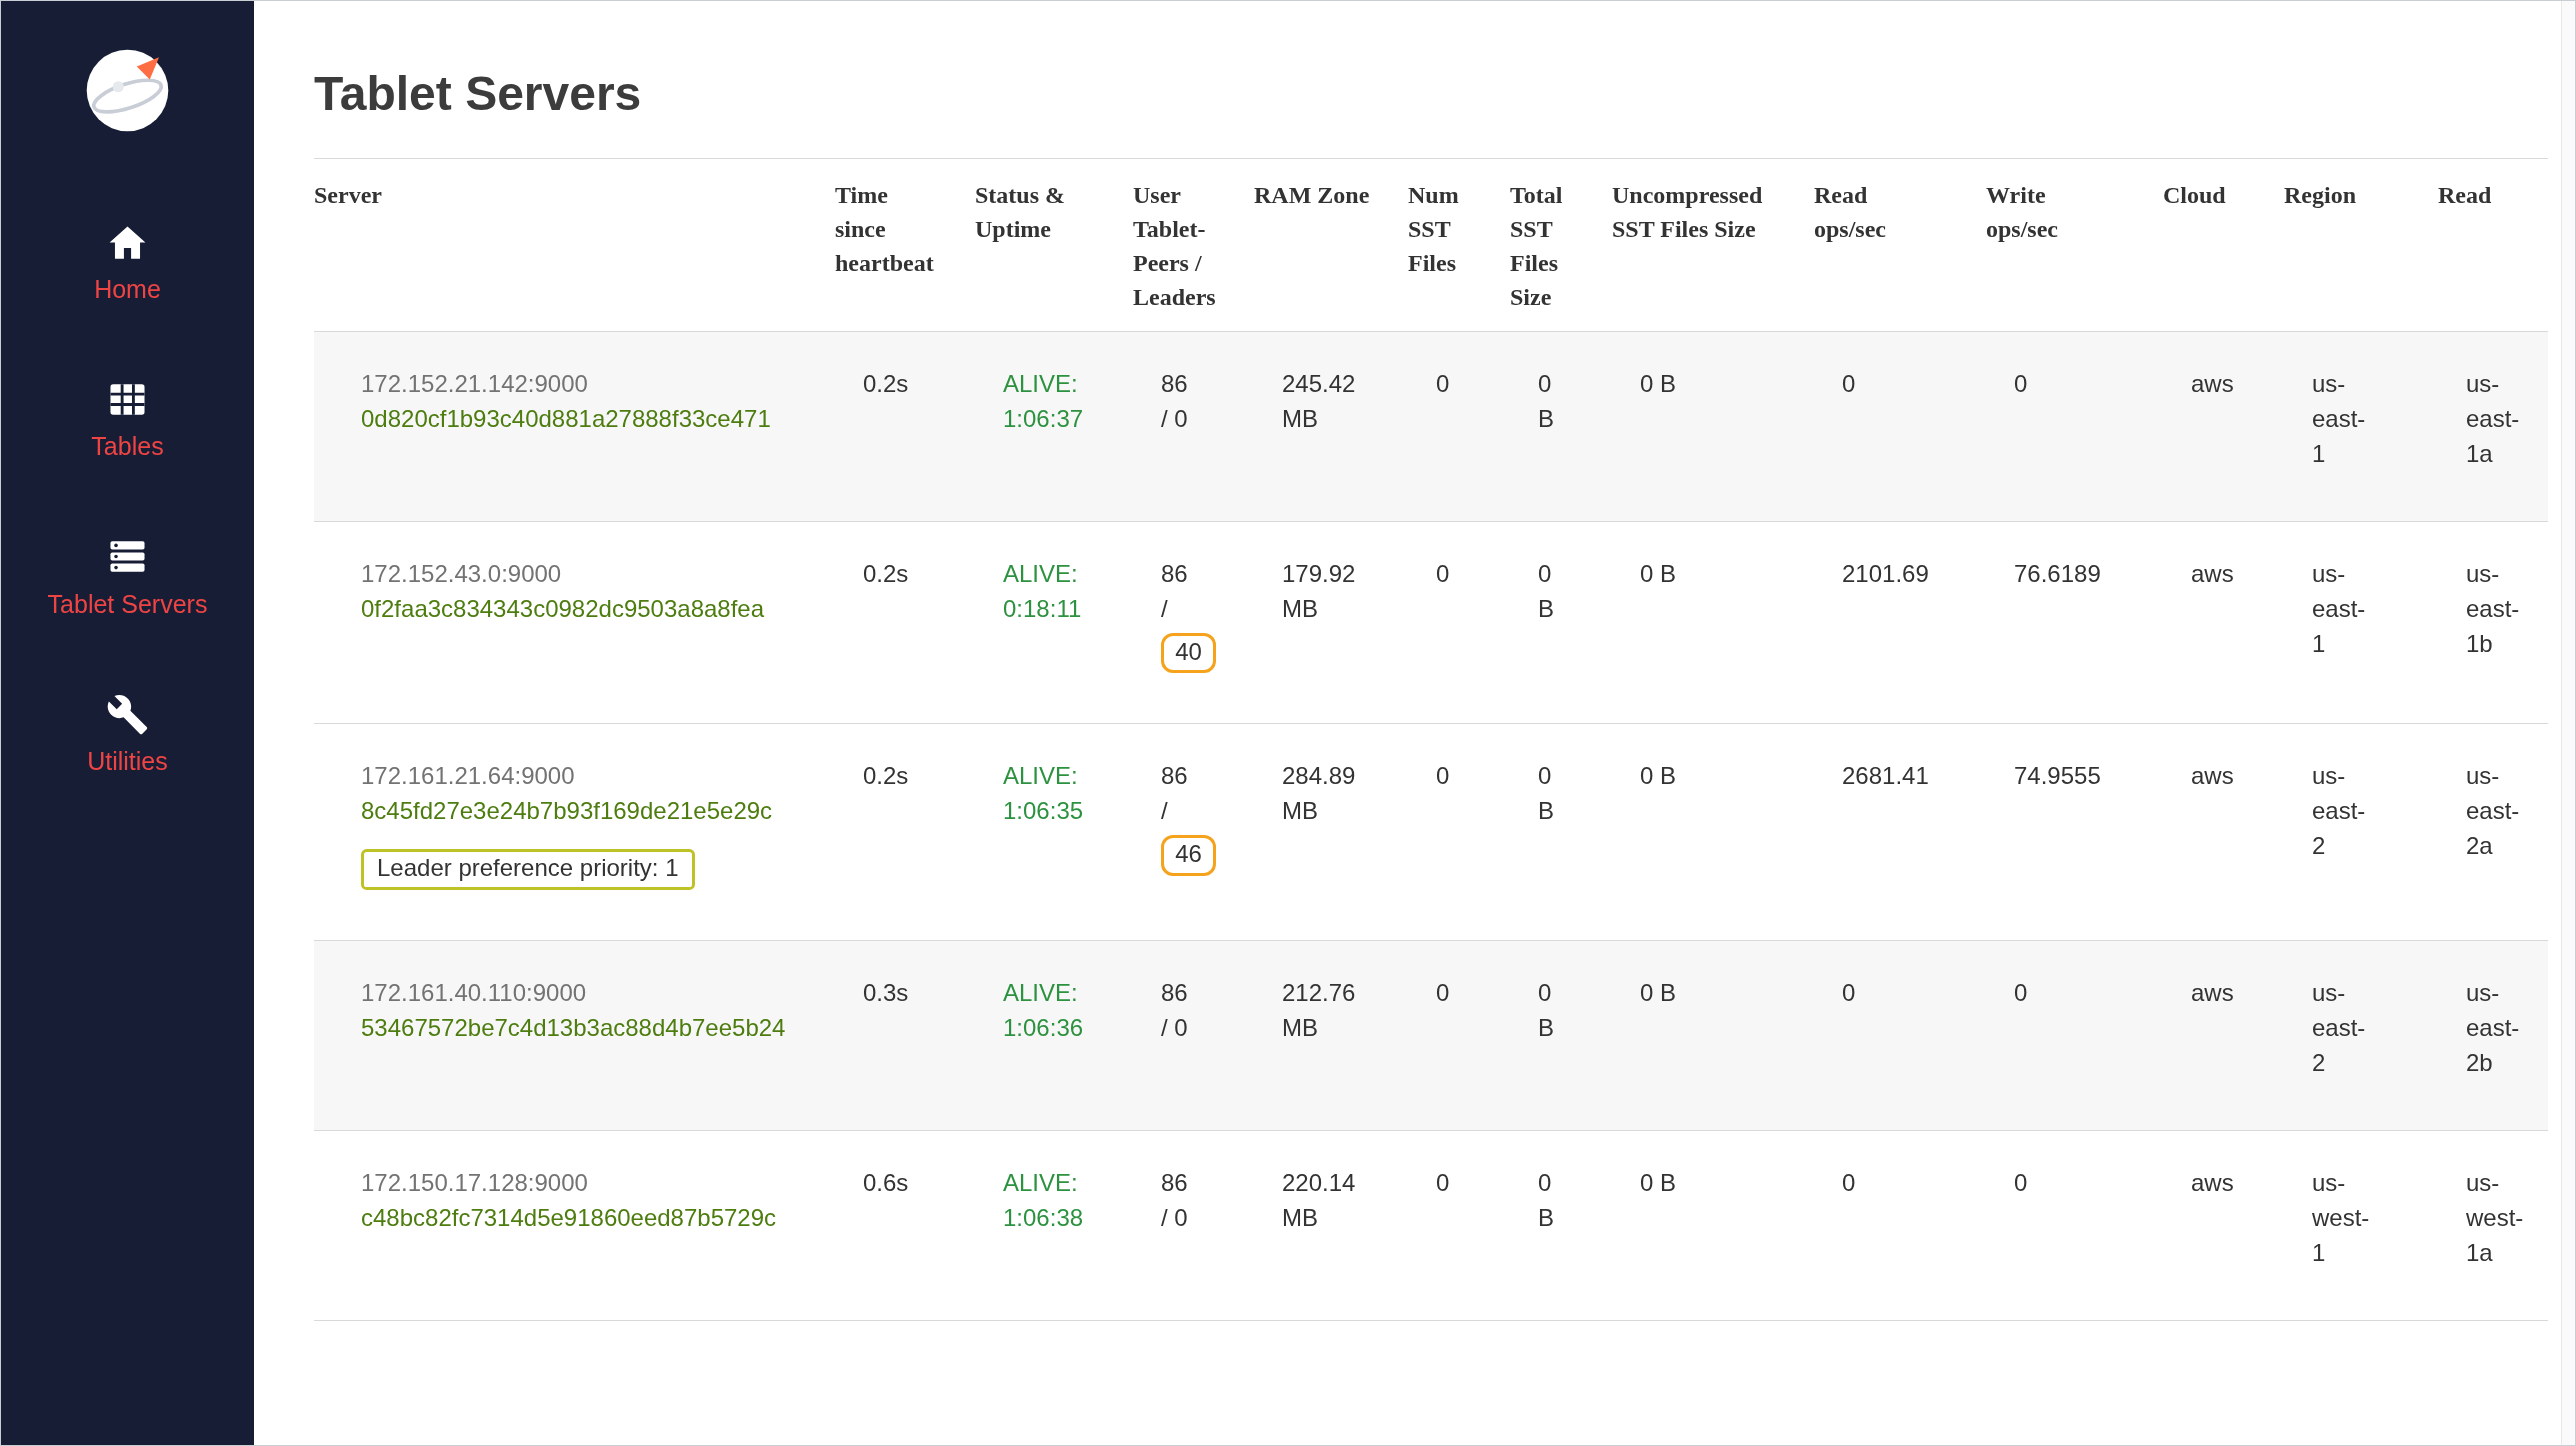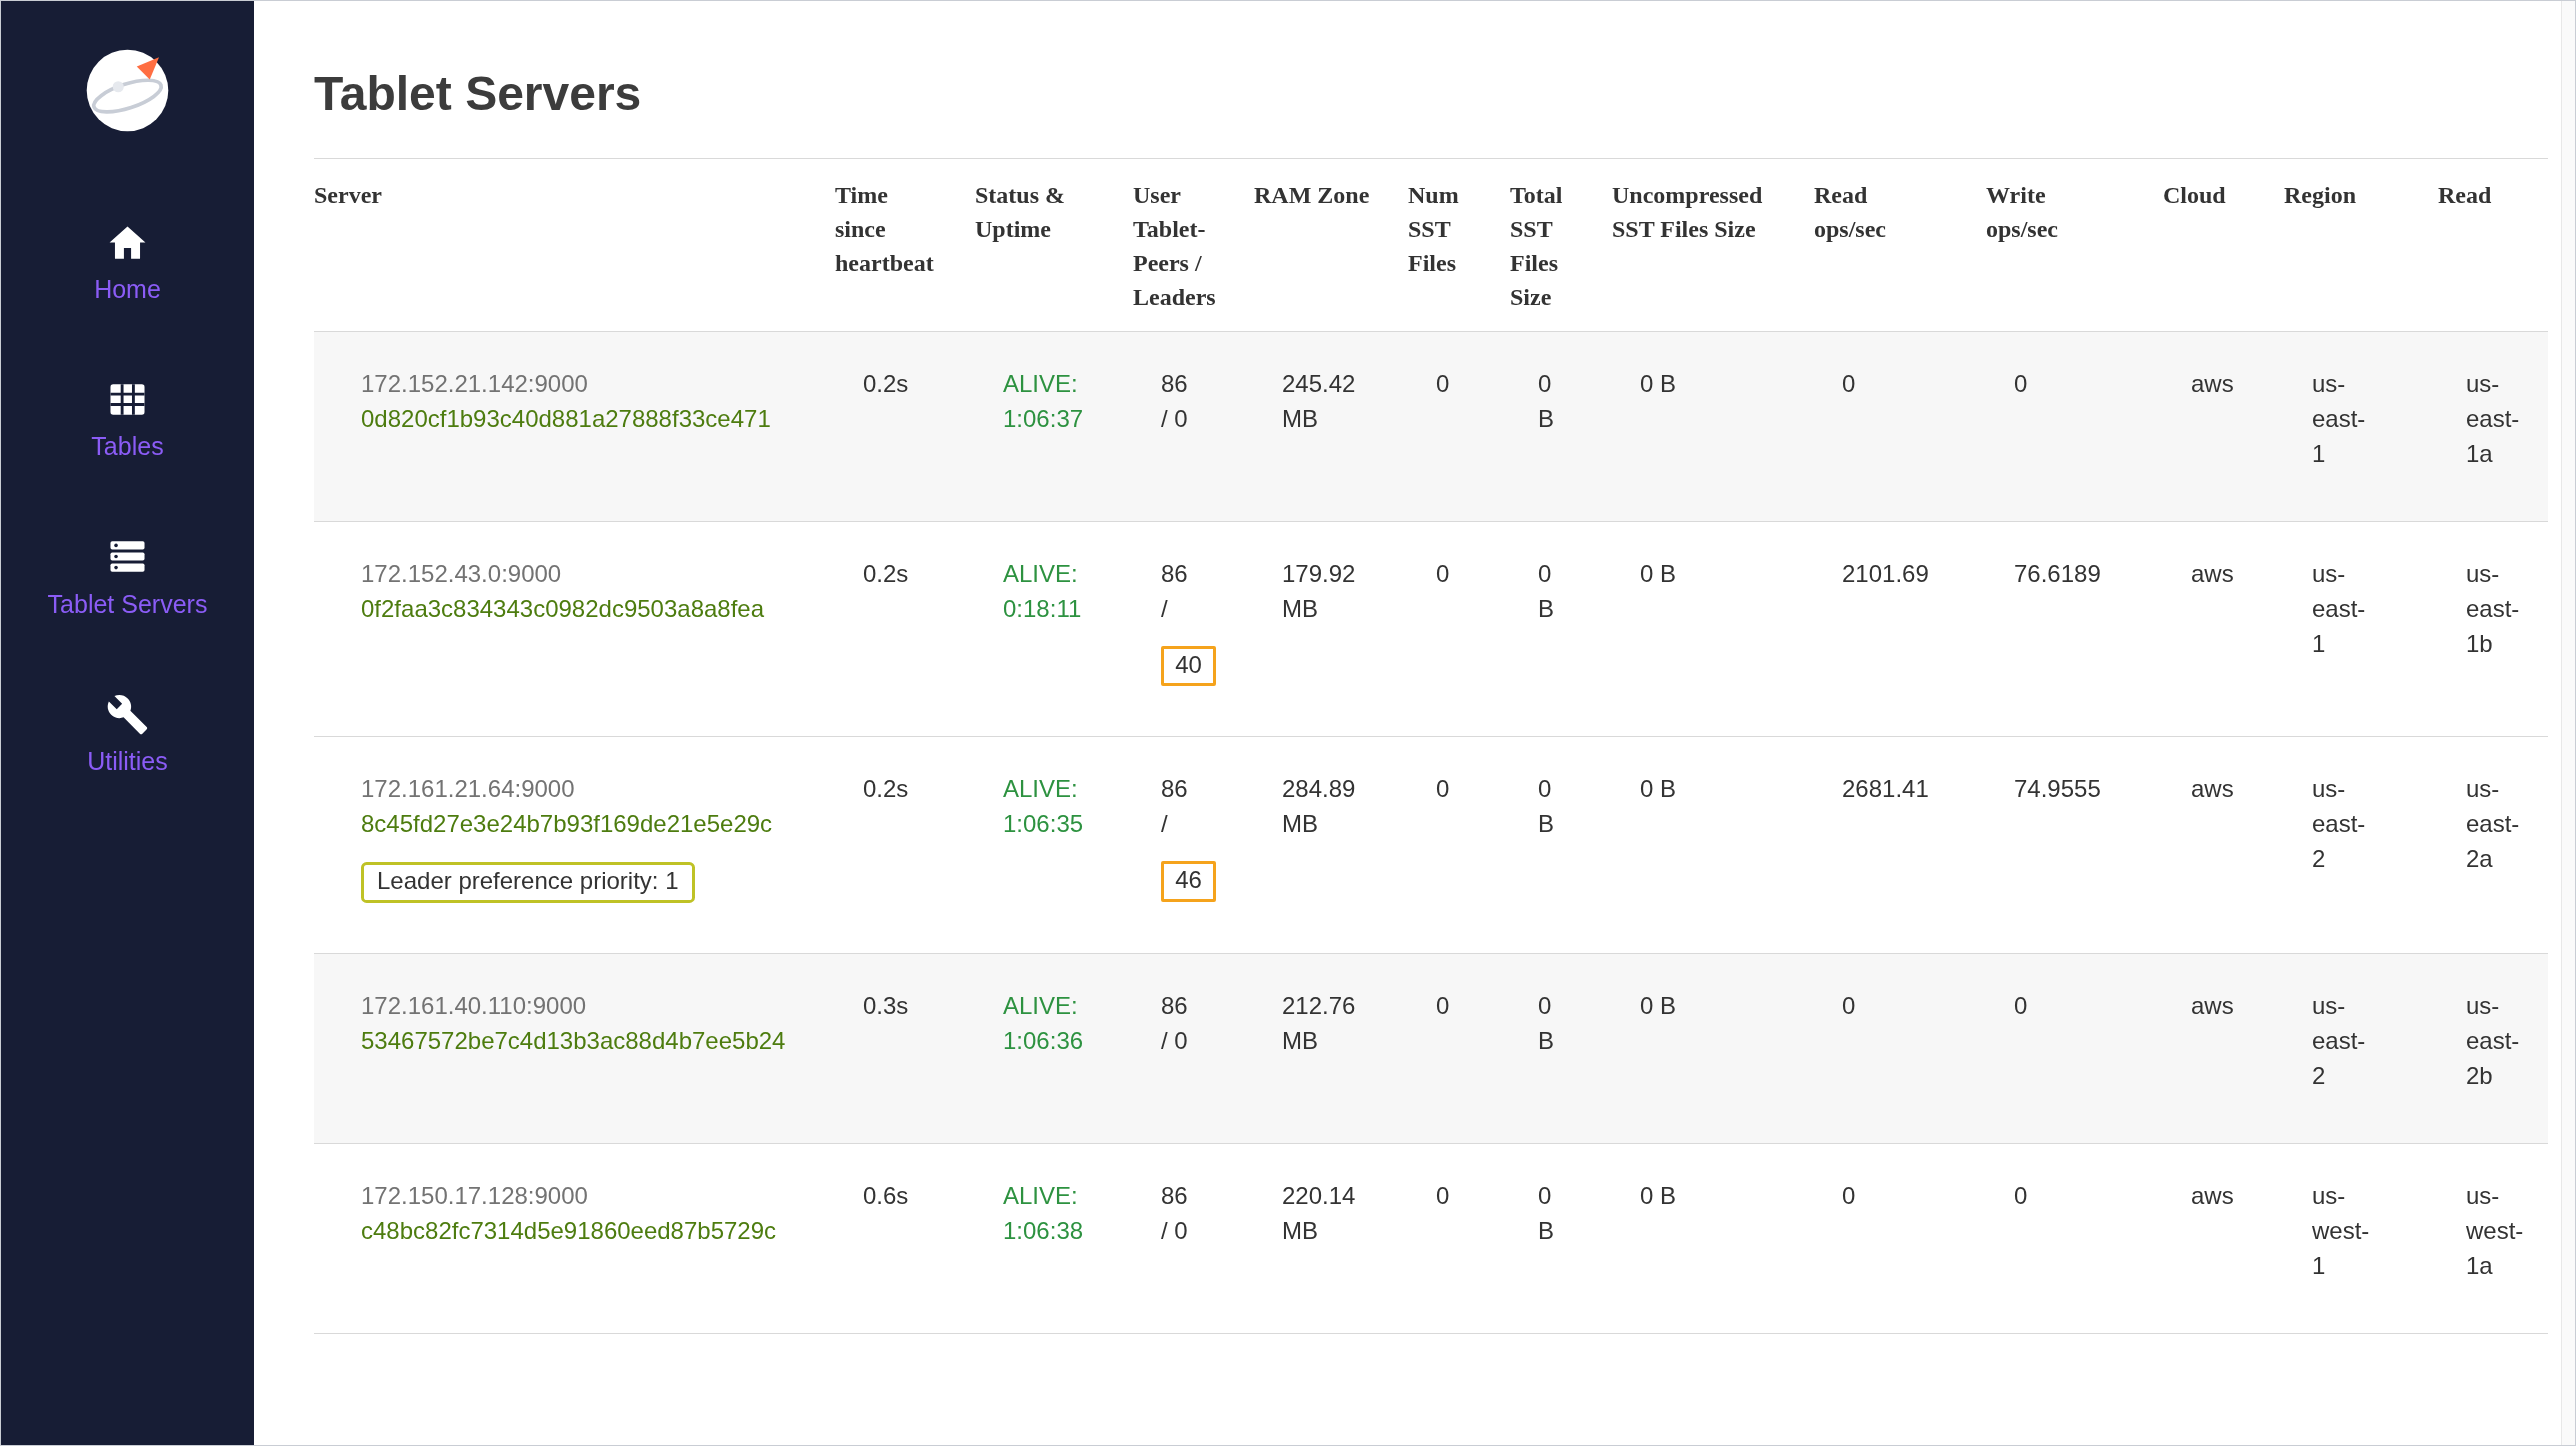"Home" .nav-label { color: #8b5cf6 -> #ef4444 }
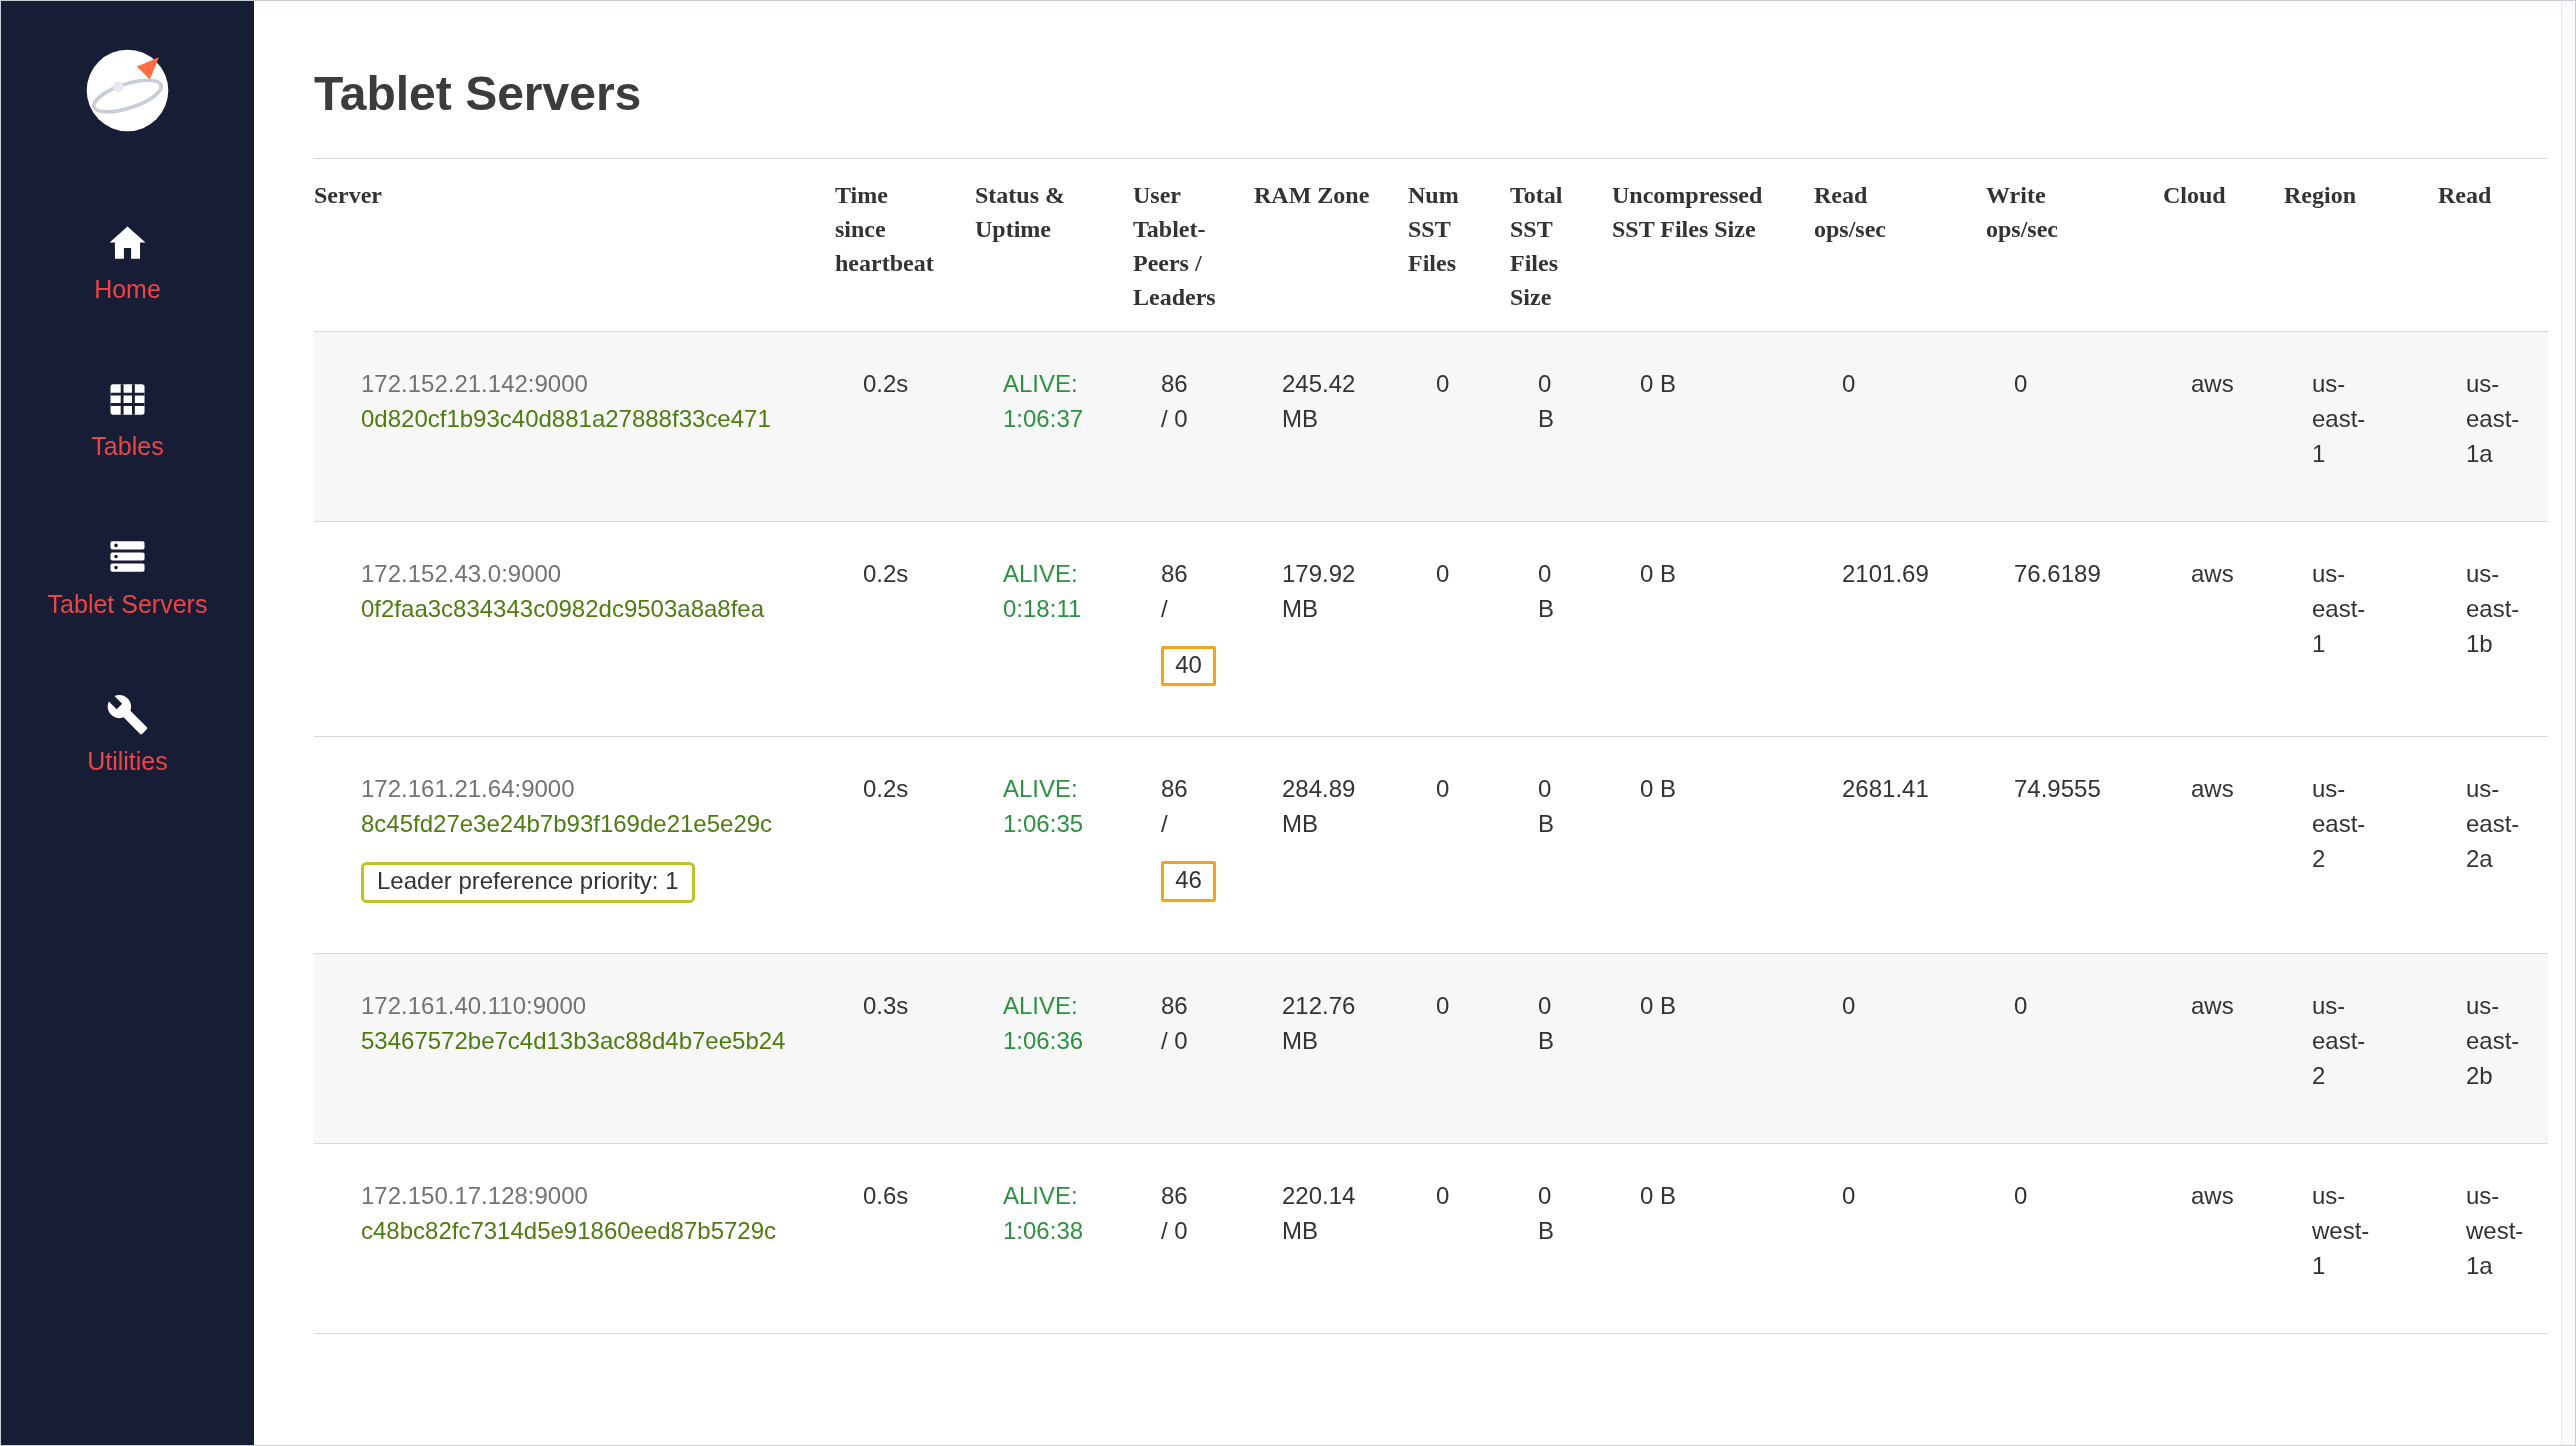"40" .hl-orange { border-radius: 2px -> 12px; margin-top: 20px -> 7px }
